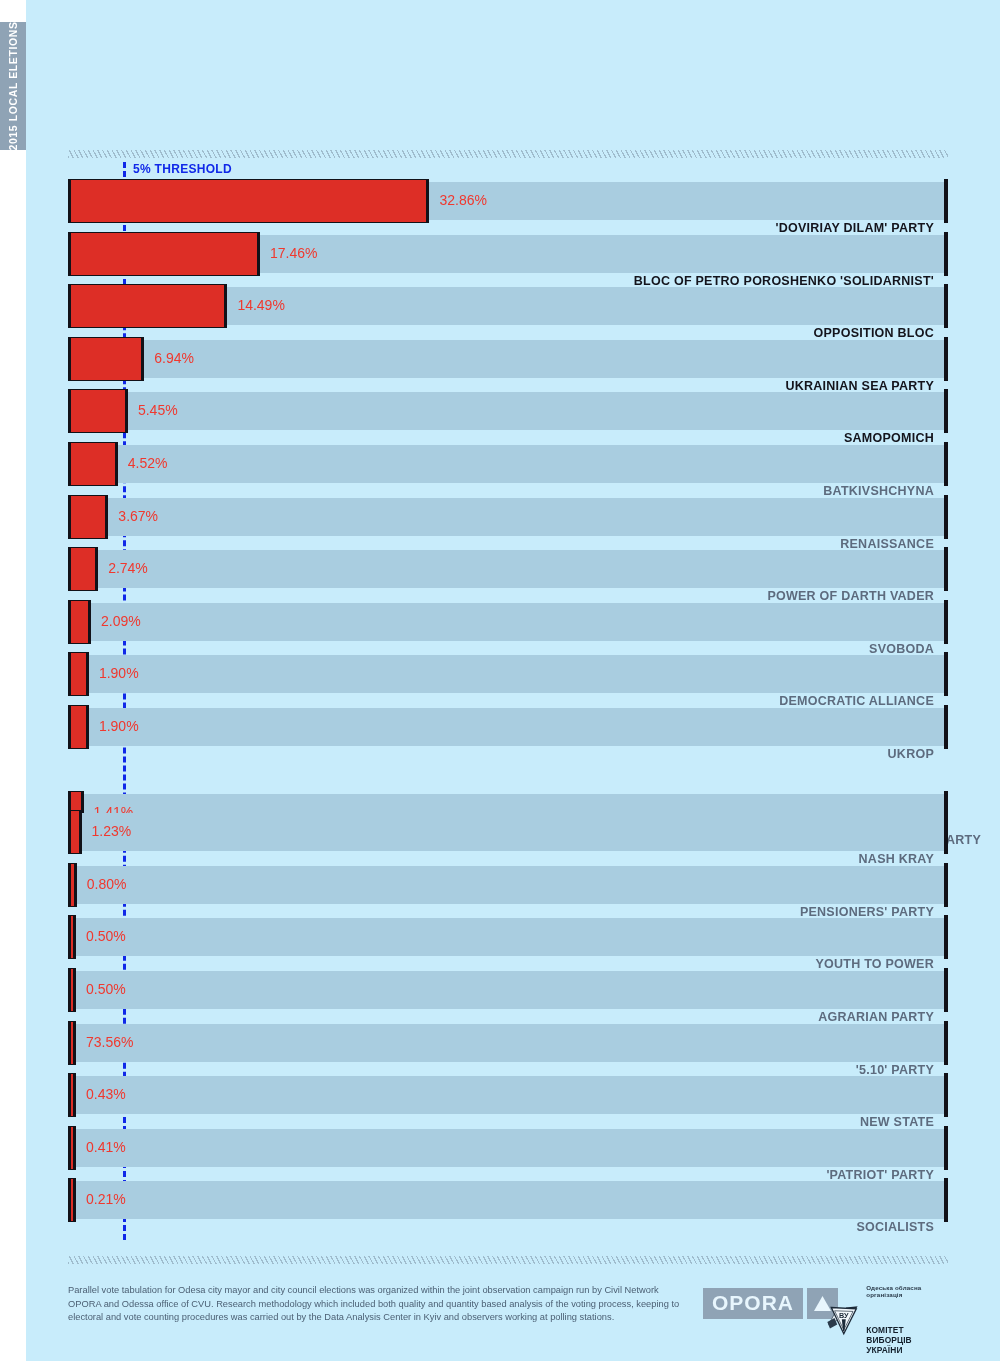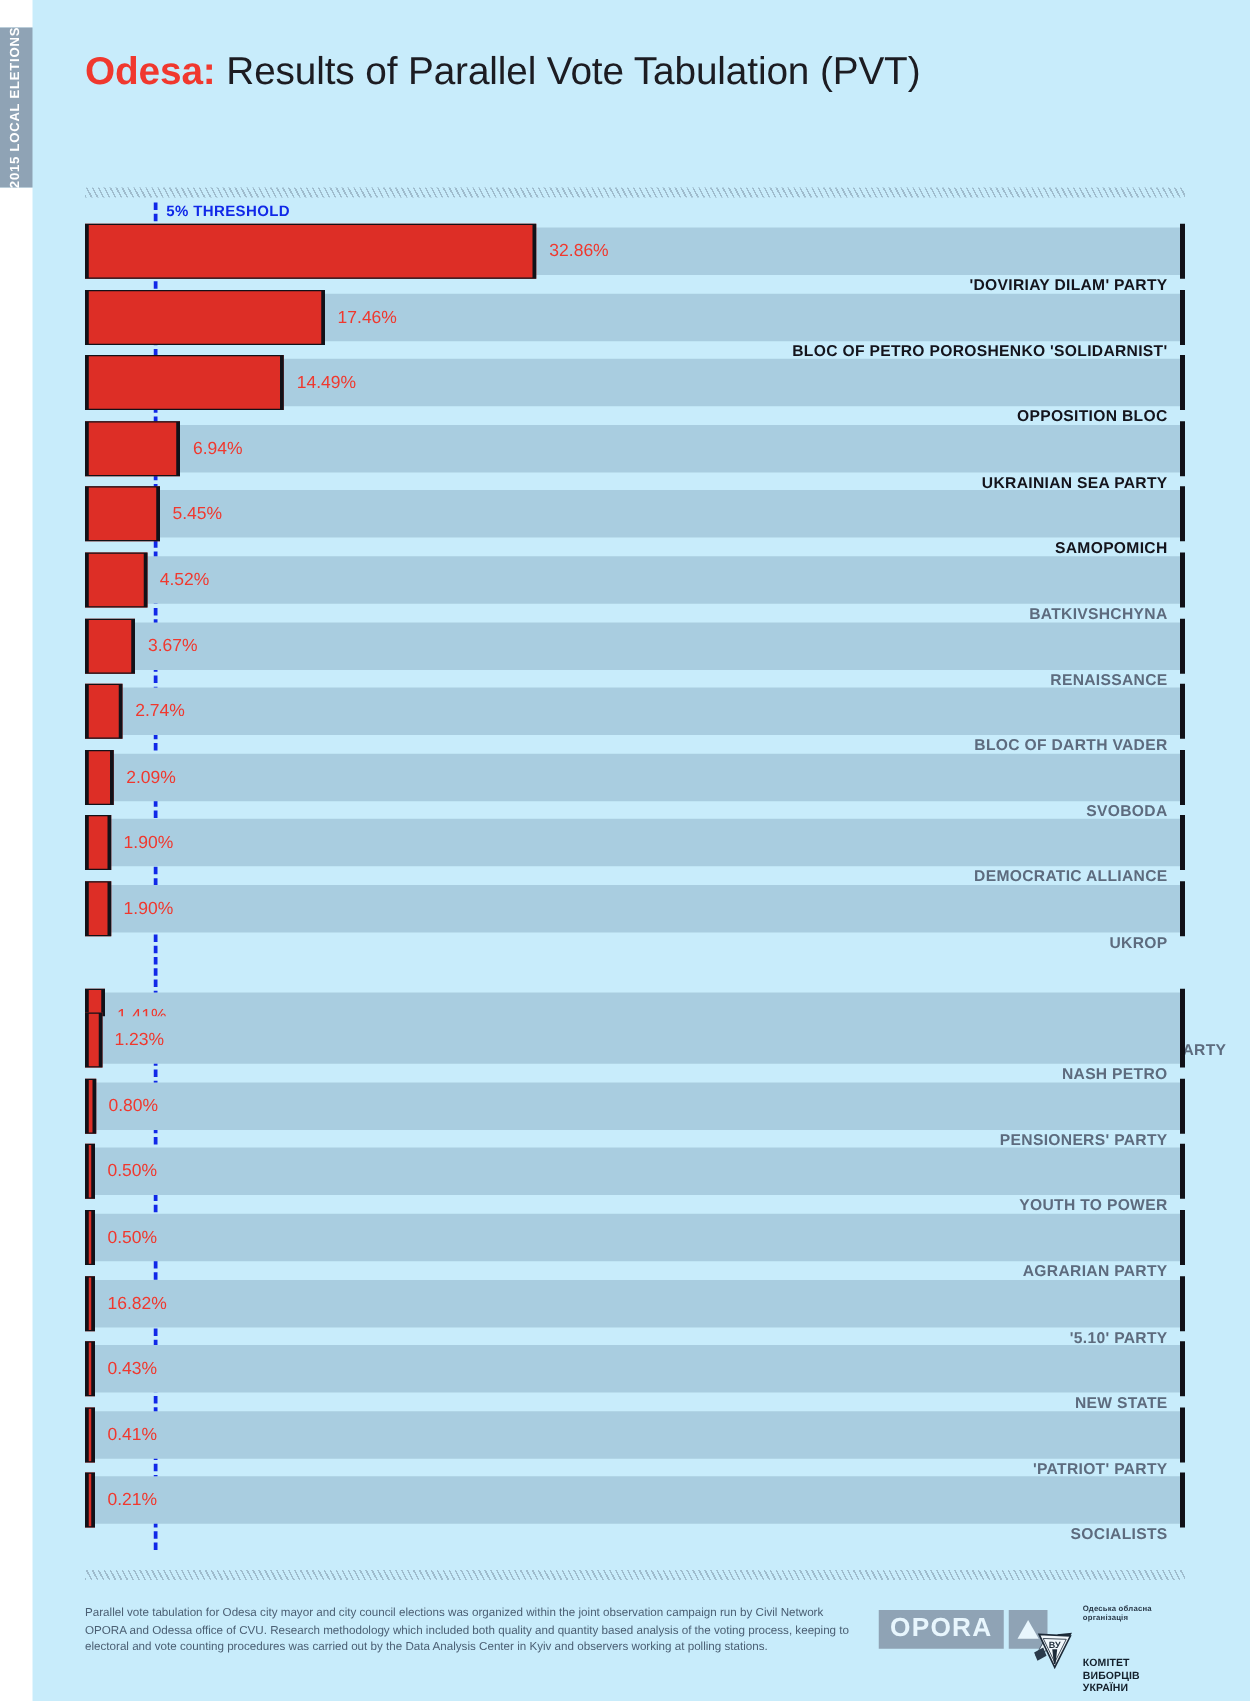"Odesa: Results of Parallel Vote" div { html: <div> <span>Odesa:</span><span> Results of Parallel Vote Tabulation (PVT)</span> </div> -> none }
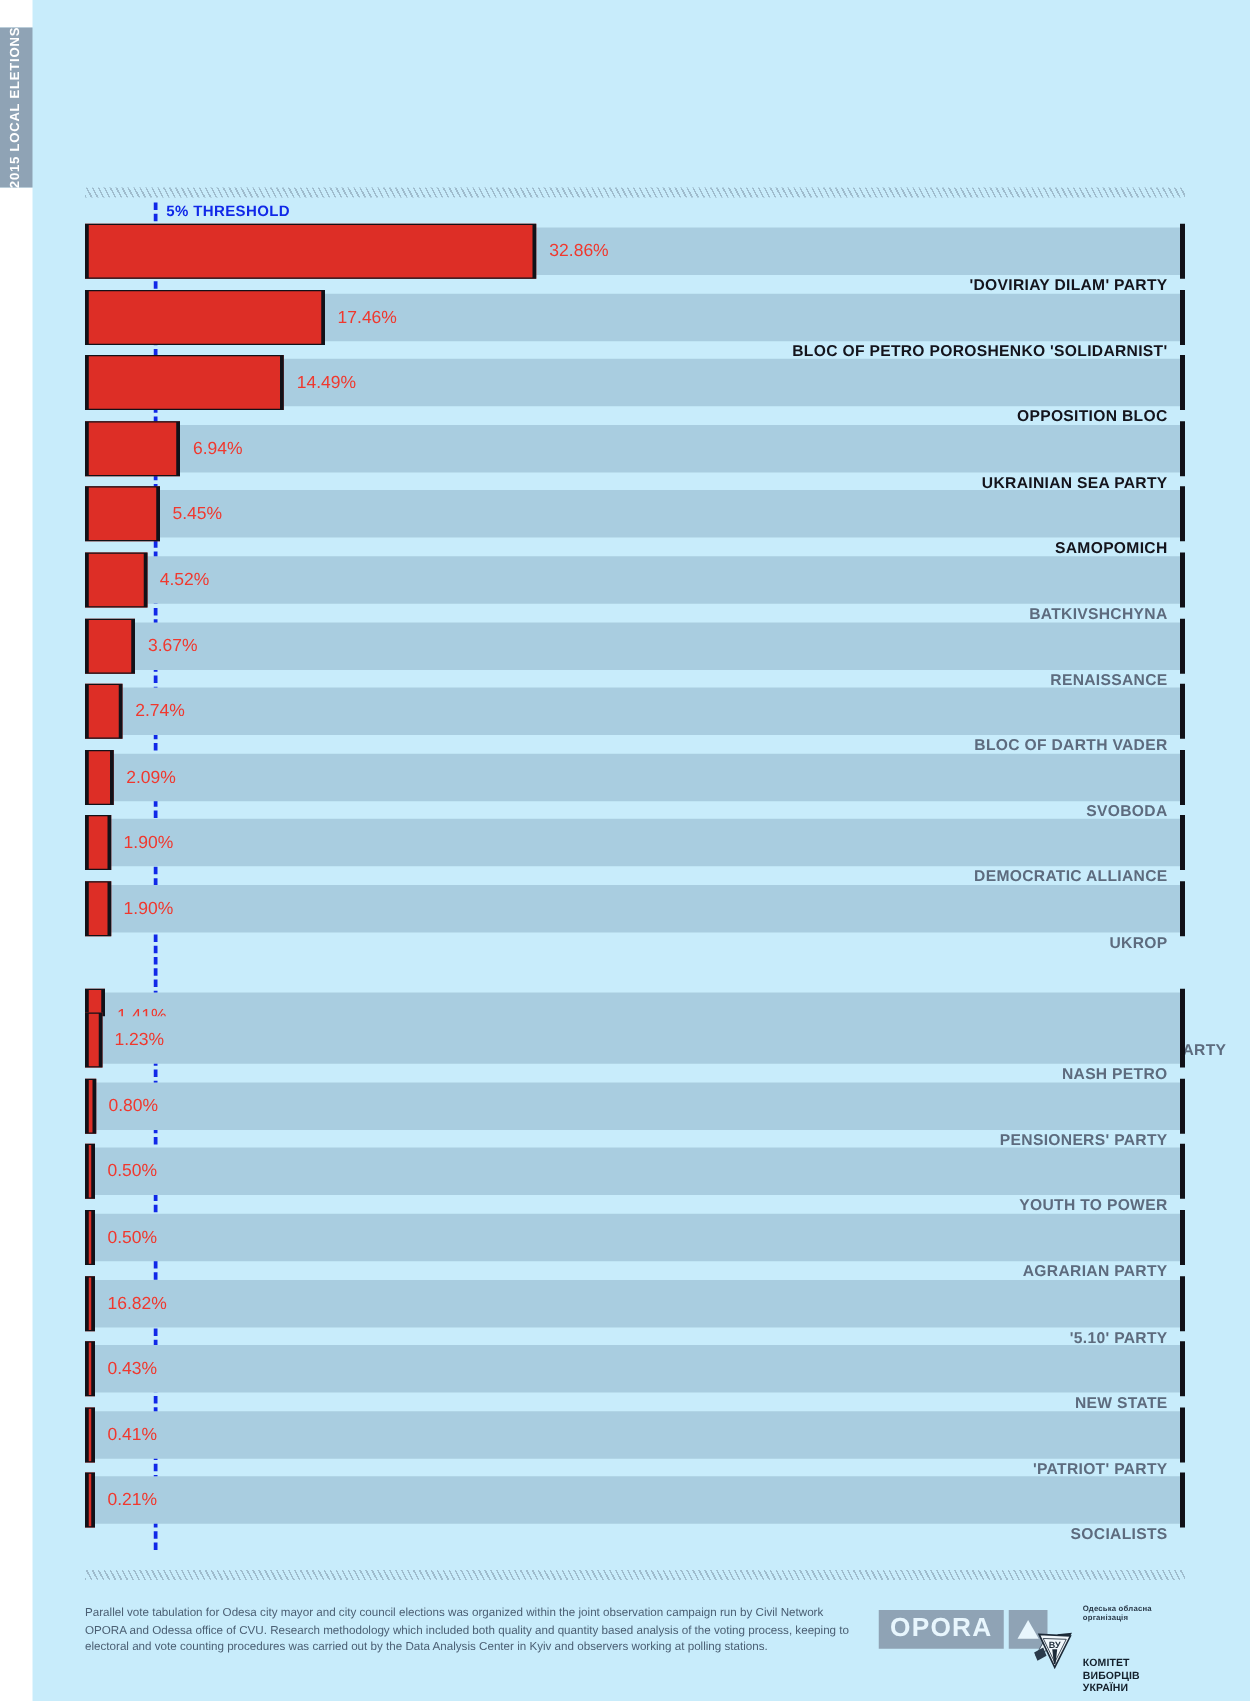"BLOC OF DARTH VADER" div.party-label { text: BLOC -> POWER }
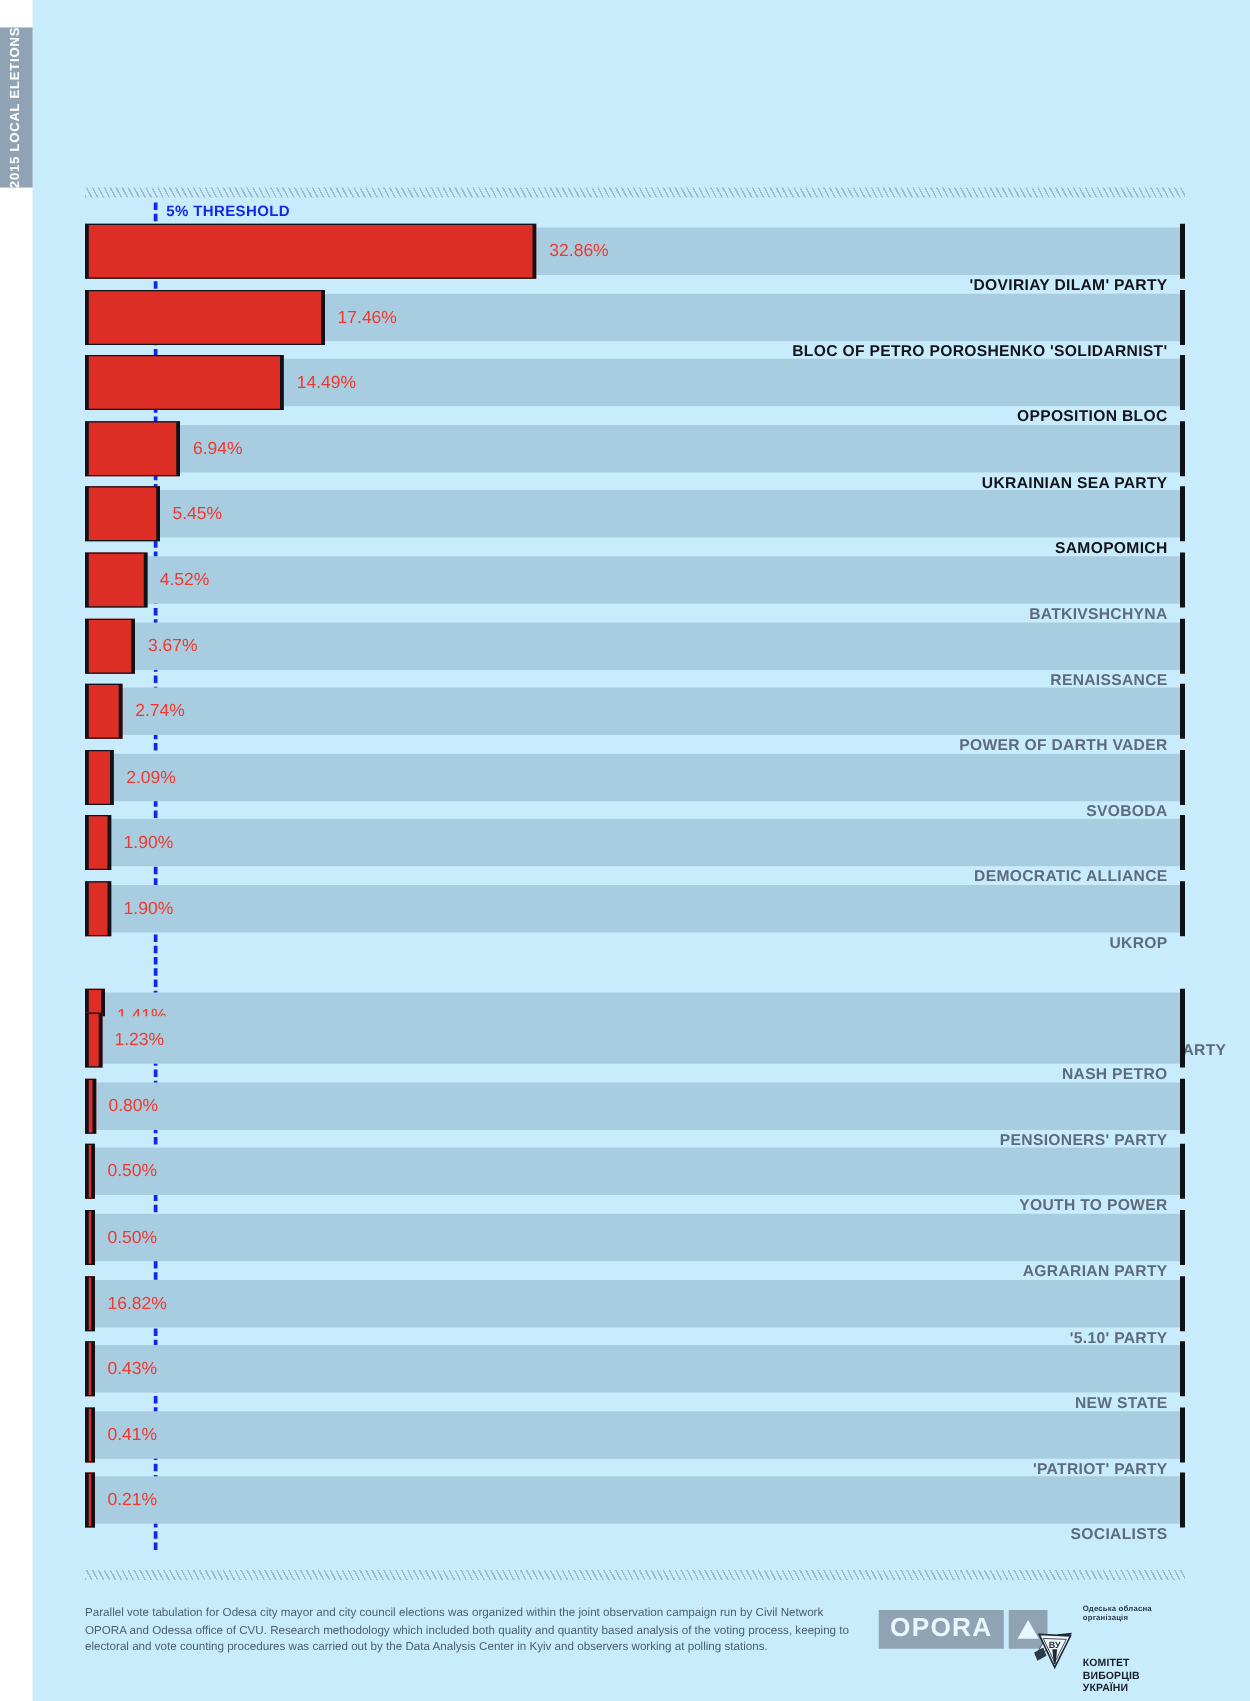"NASH PETRO" div.party-label { text: PETRO -> KRAY }
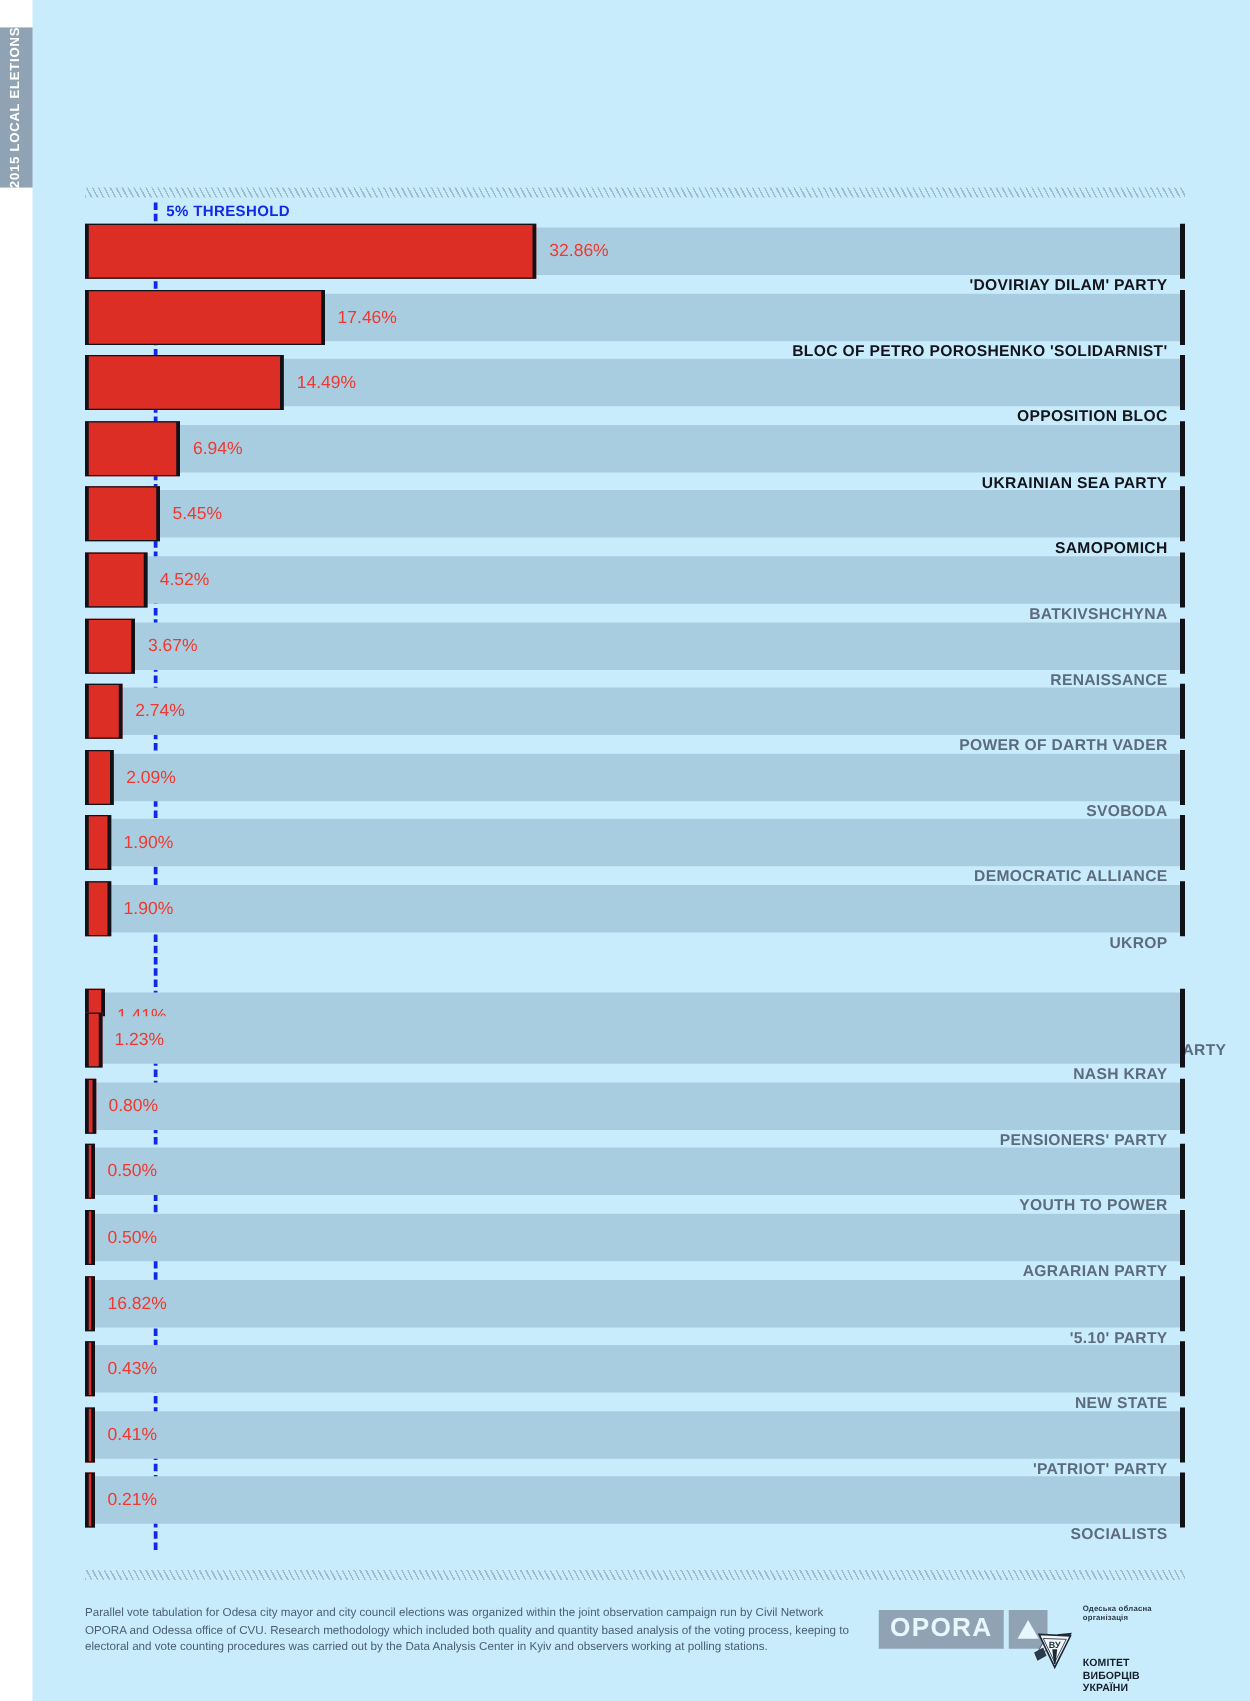"16.82%" div.bar-value { text: 16.82% -> 73.56% }
